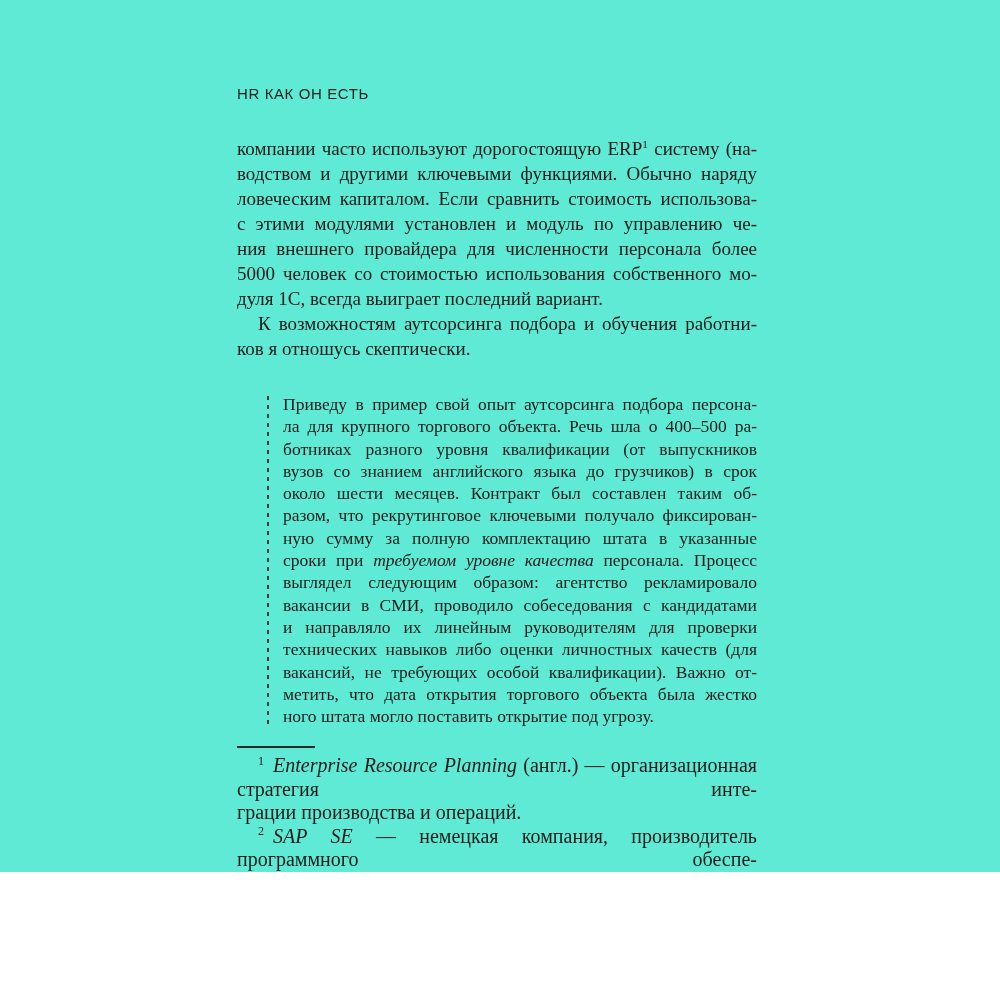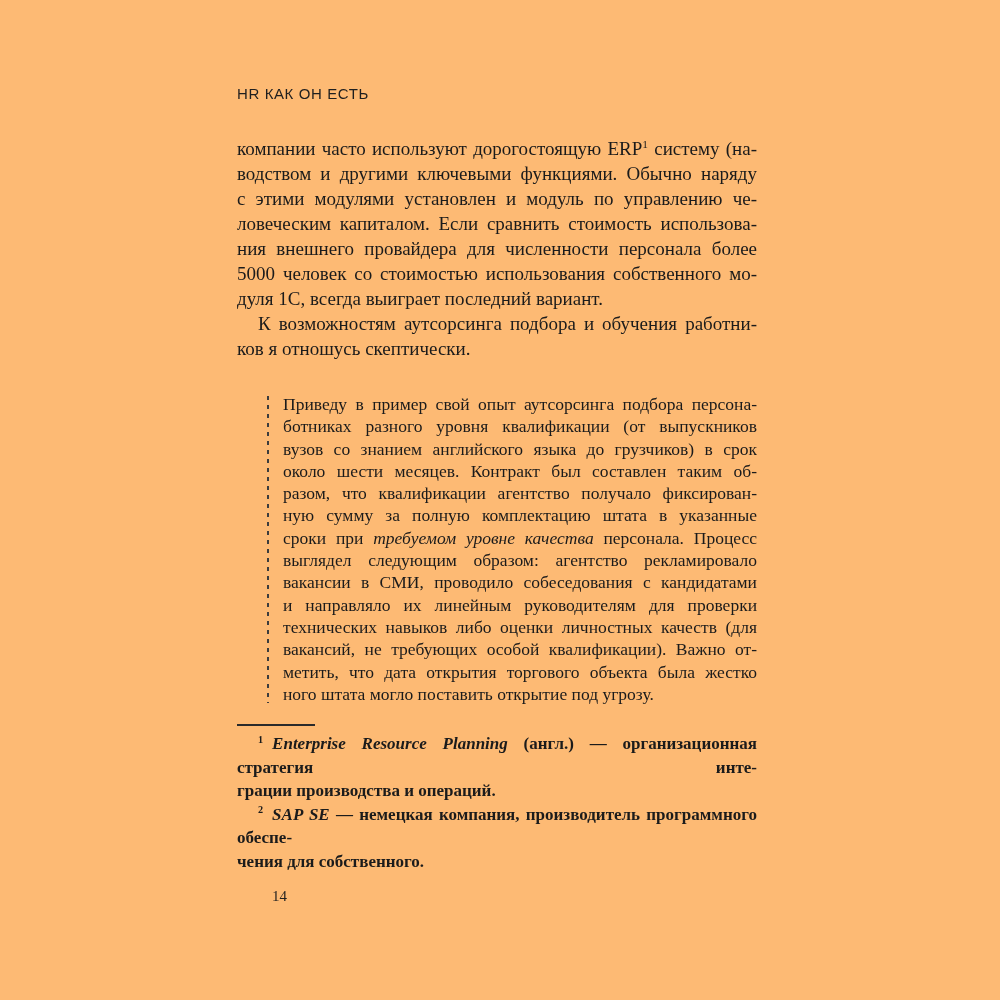"HR КАК ОН ЕСТЬ" .page { background: #fdba74 -> #5eead4; height: 1000px -> 872px }
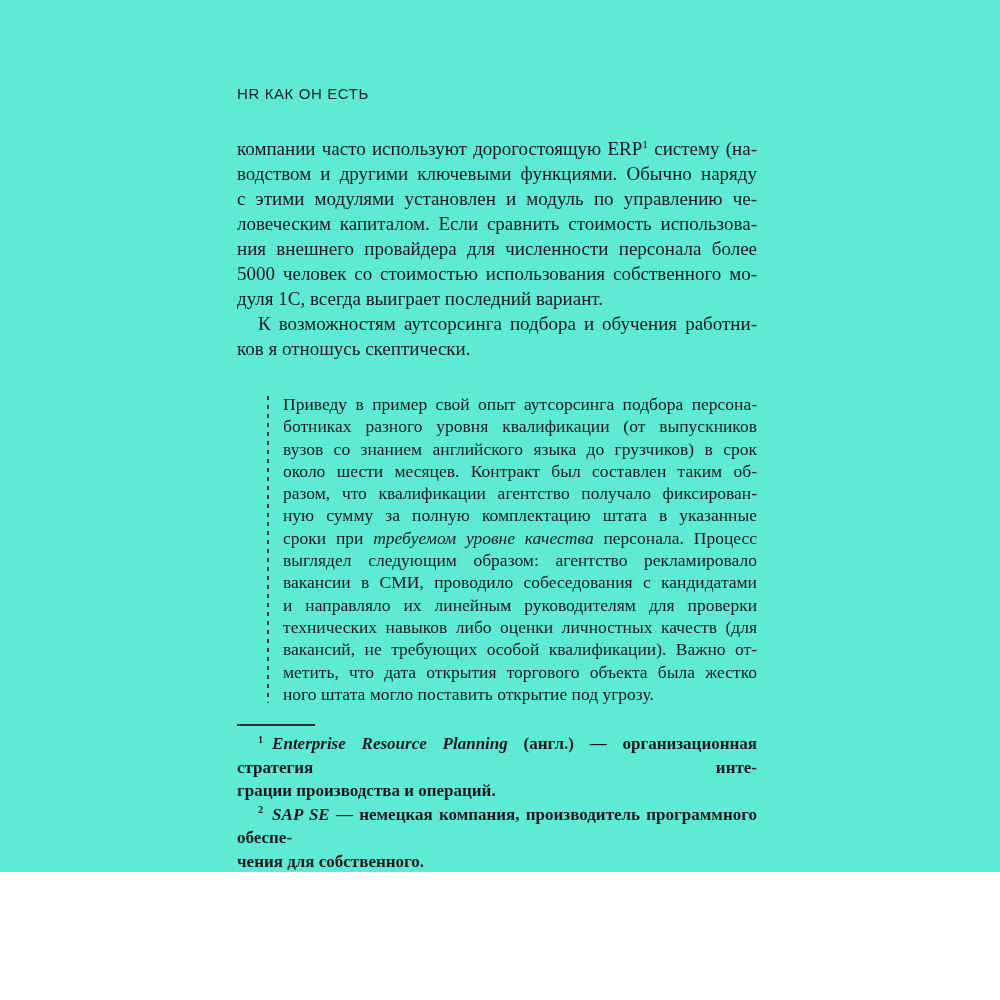"с этими модулями установлен и" div.line { order: before "ловеческим капиталом. Если сравнить" -> after "ловеческим капиталом. Если сравнить" }
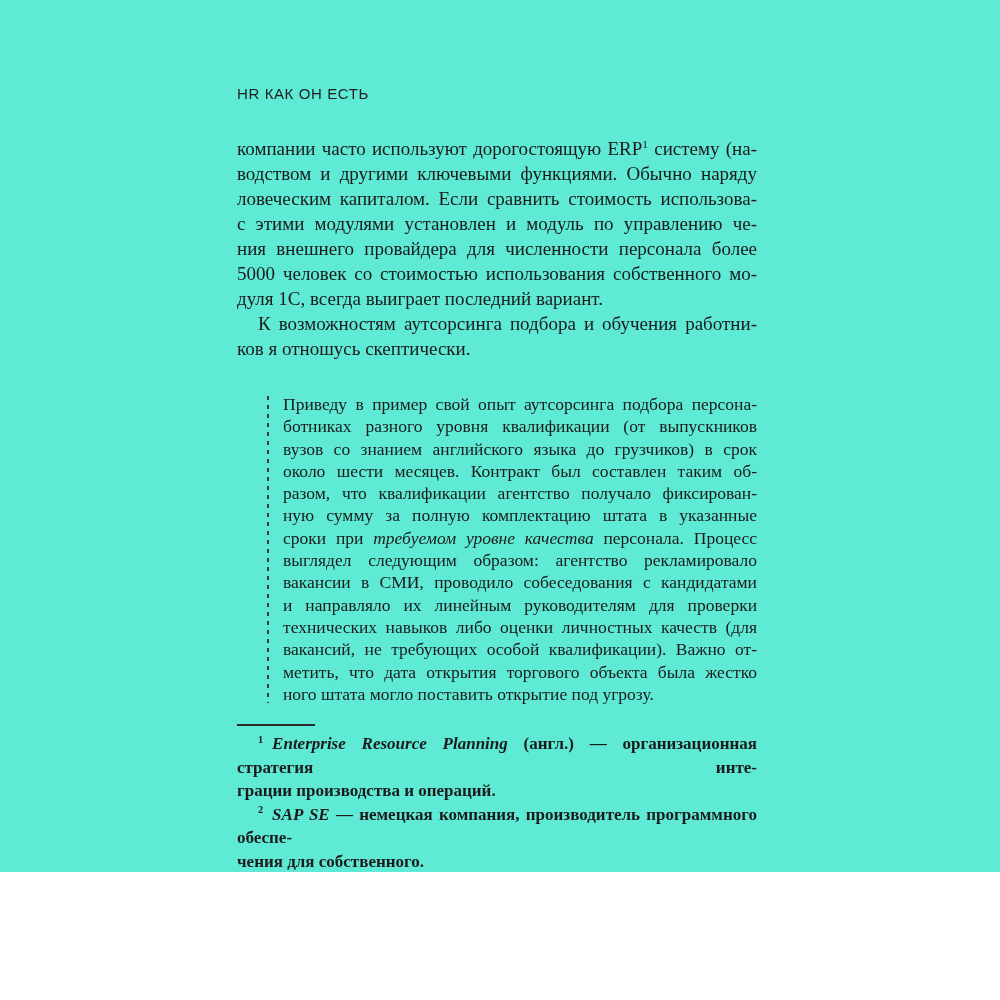"ла для крупного торгового объекта." div.line { html: none -> <div><span>ла для крупного торгового объекта. Речь шла о 400–500 ра-</span></div> }
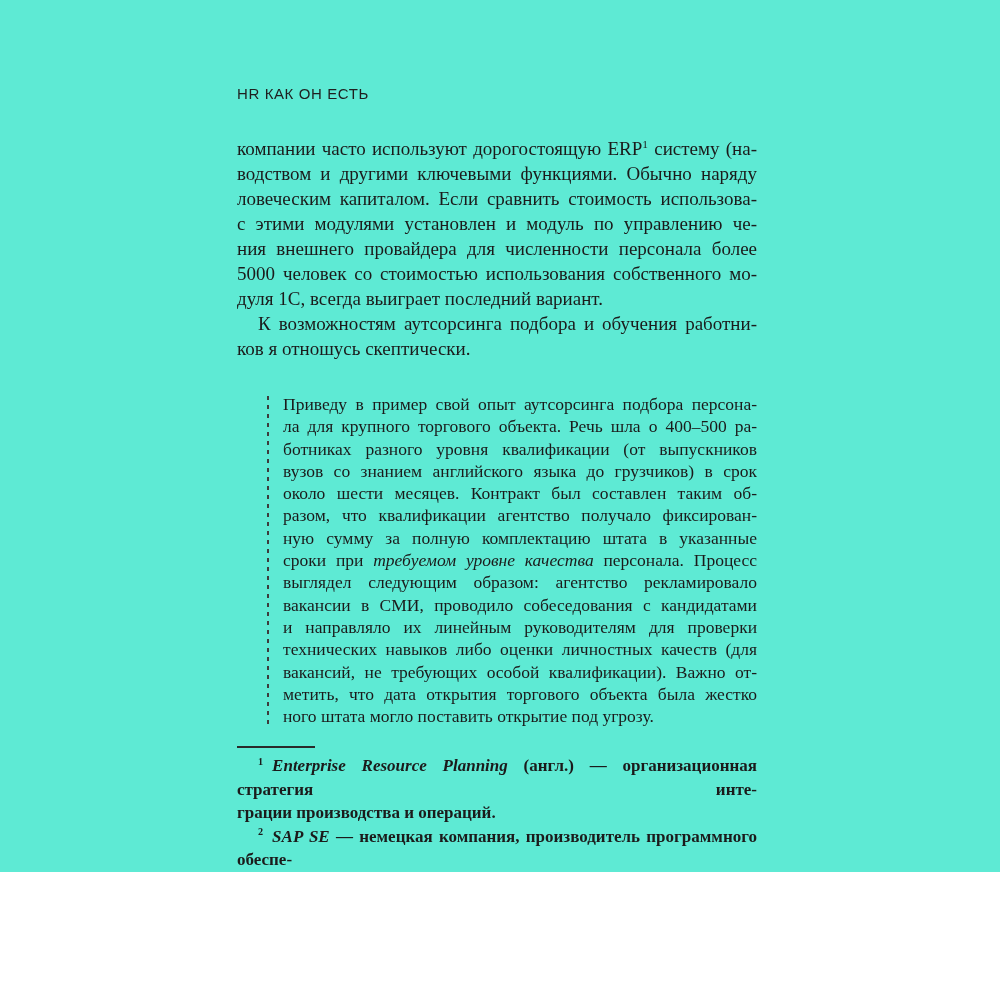"разом, что квалификации агентство" span { text: квалификации агентство -> рекрутинговое ключевыми }
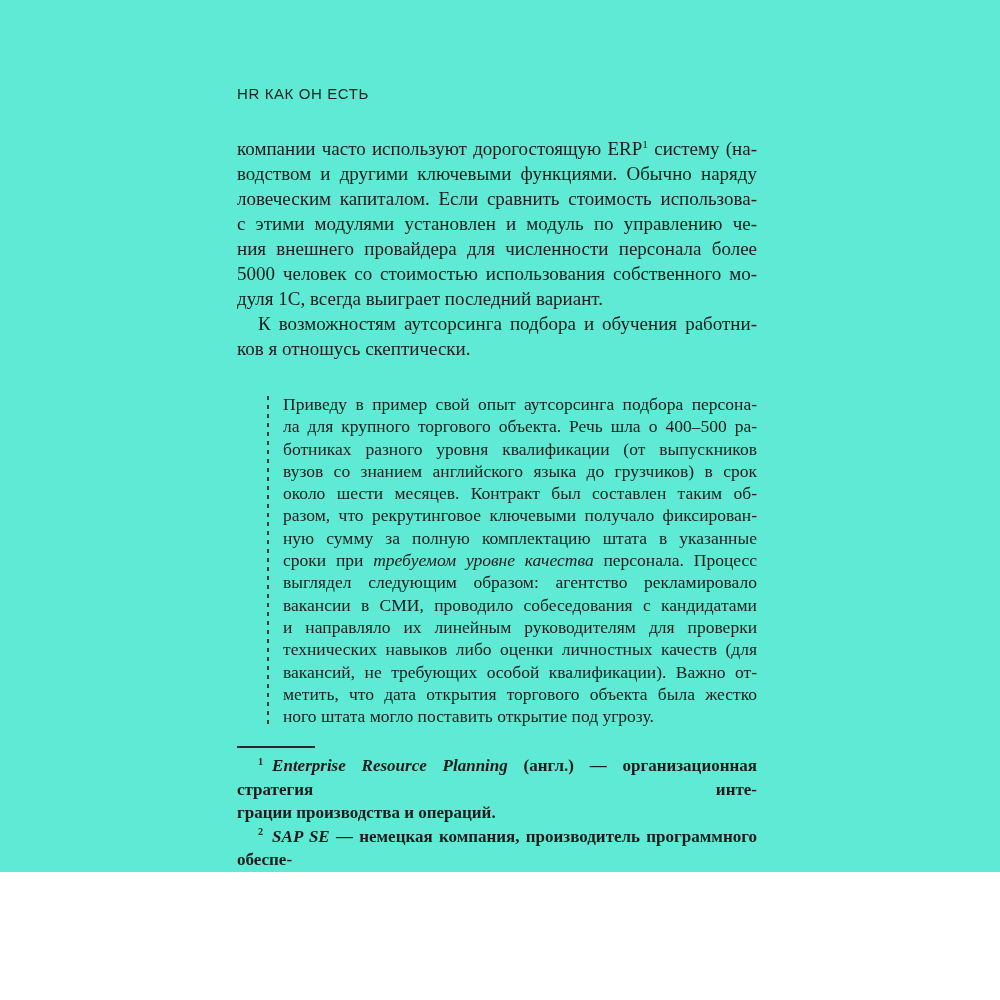"1 Enterprise Resource Planning (англ.)" .footnotes { font-size: 17px -> 20px; font-weight: bold -> none }
